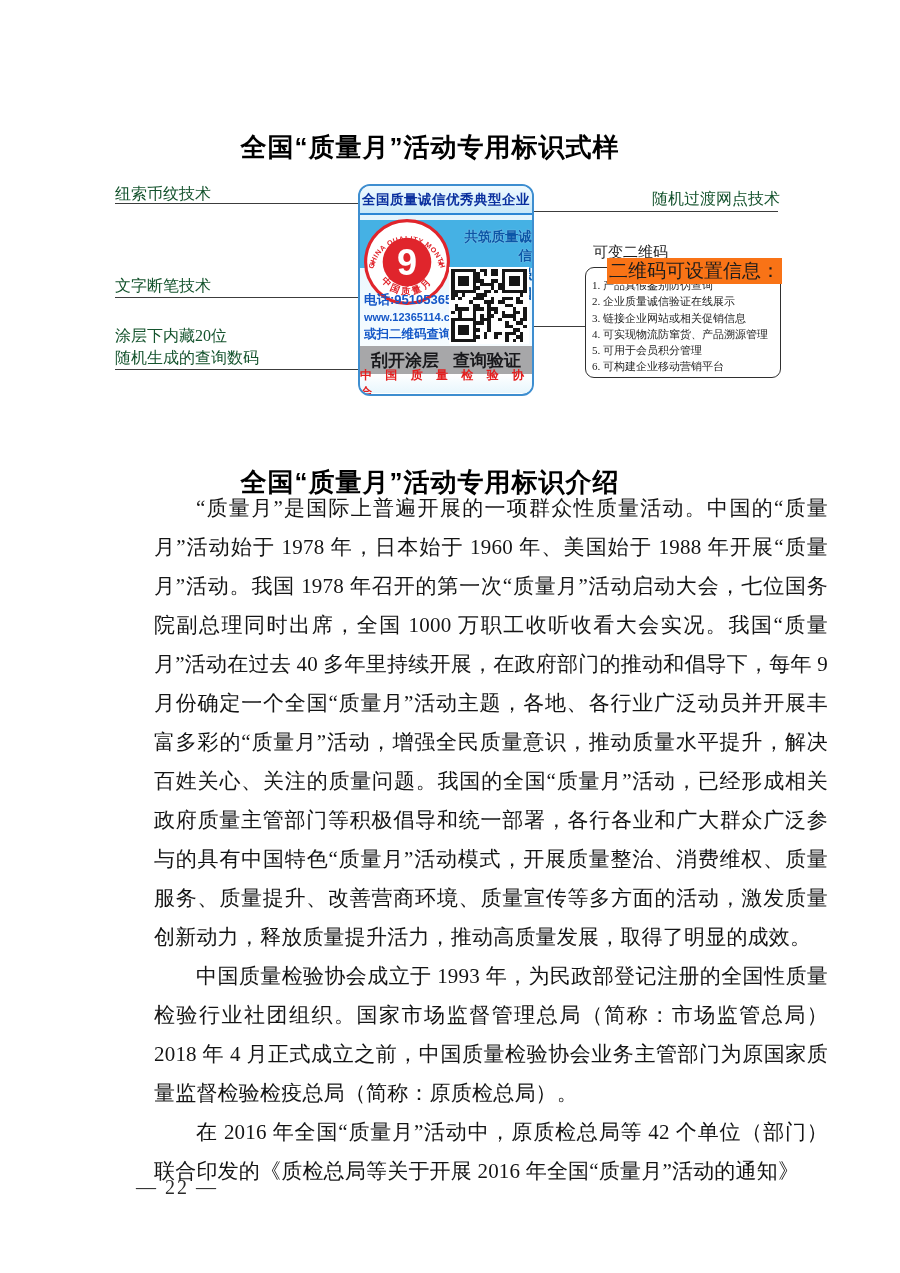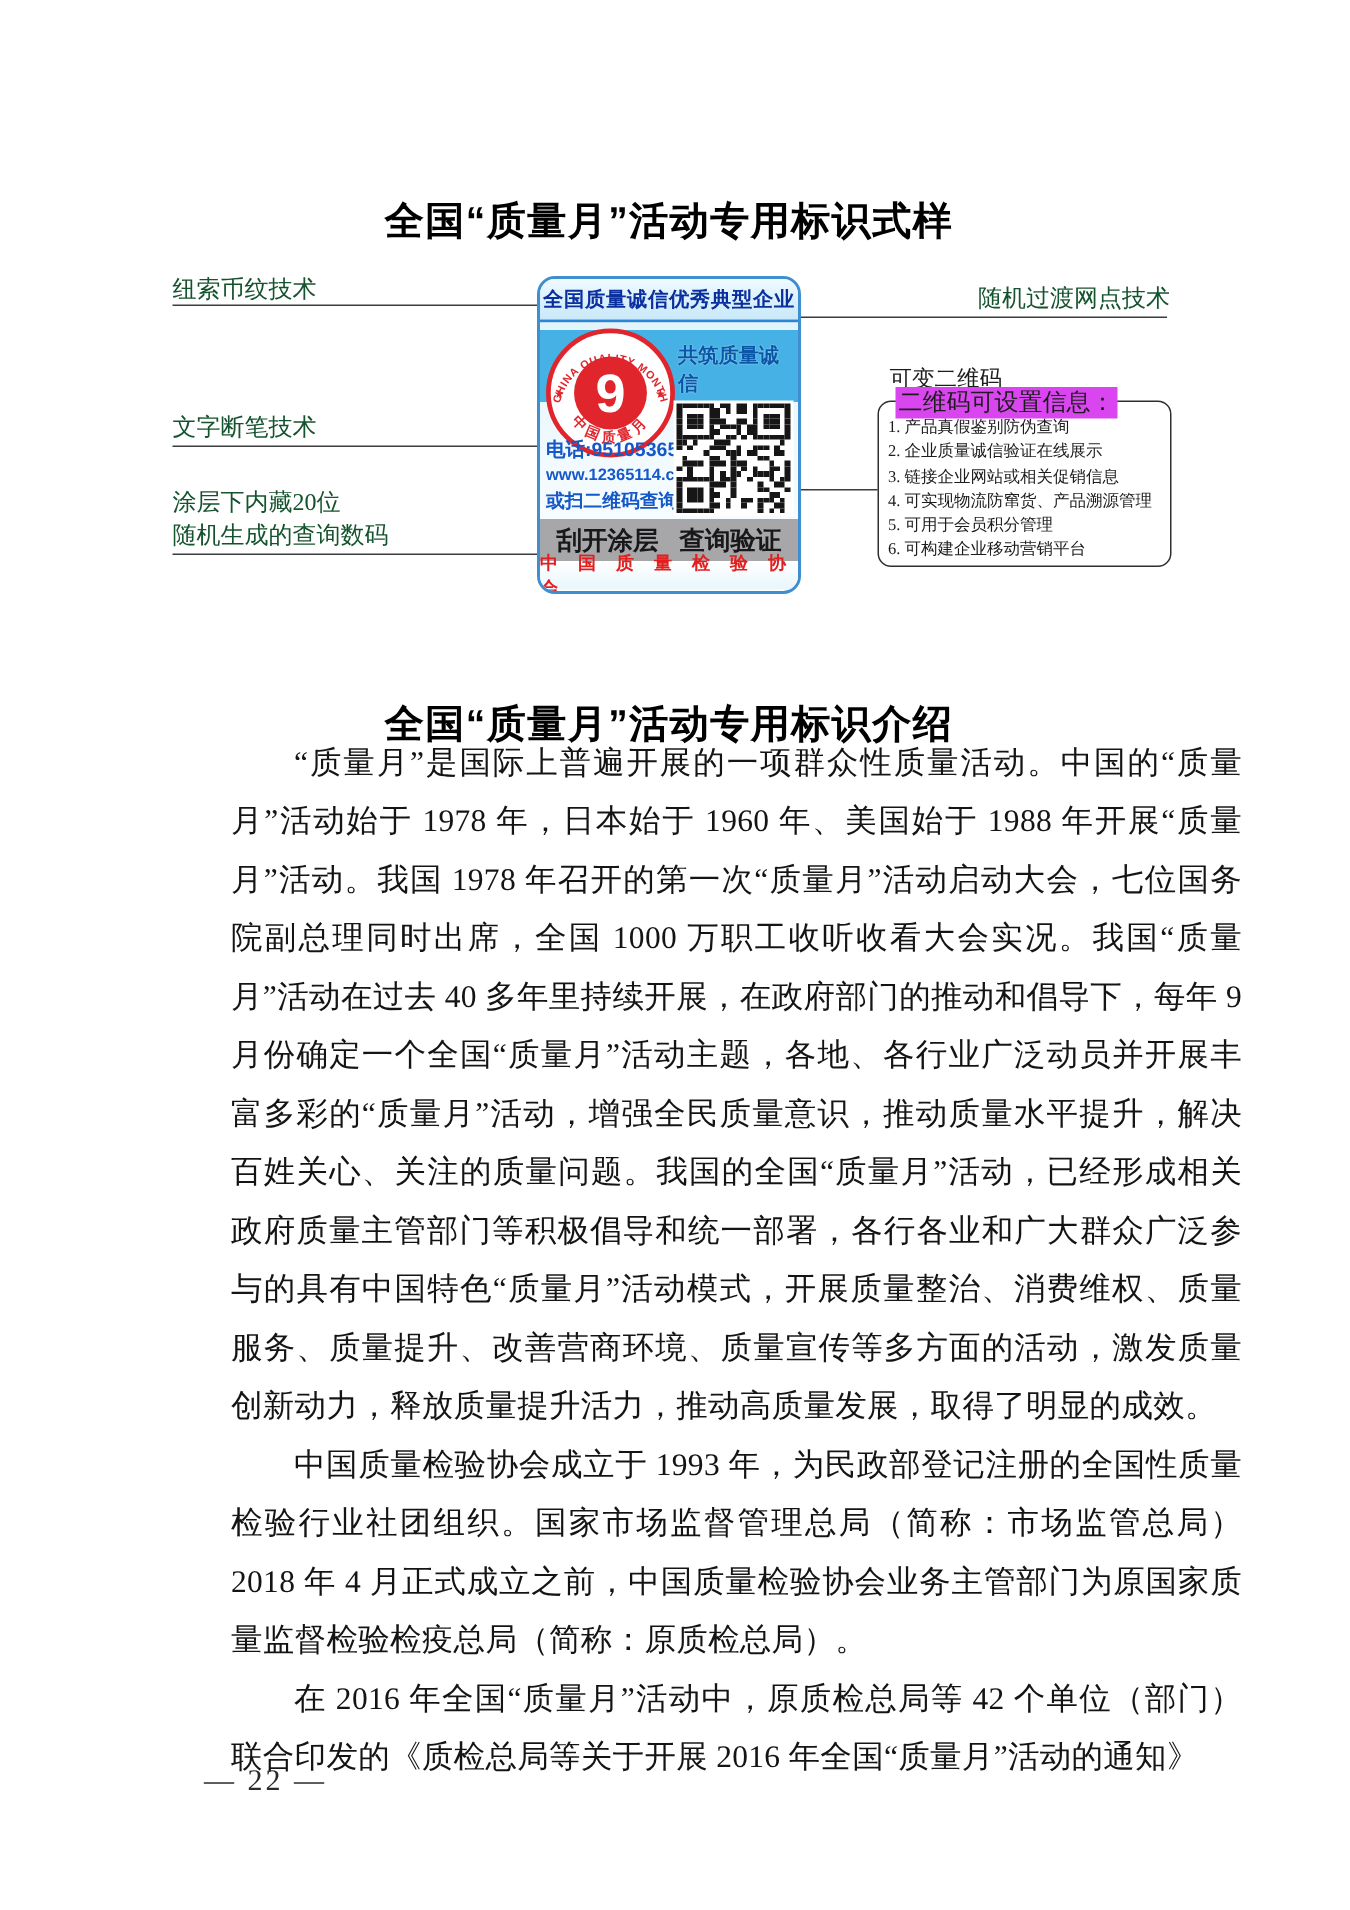"全国“质量月”活动专用标识式样" .doc-title { left: 16px -> 0 }
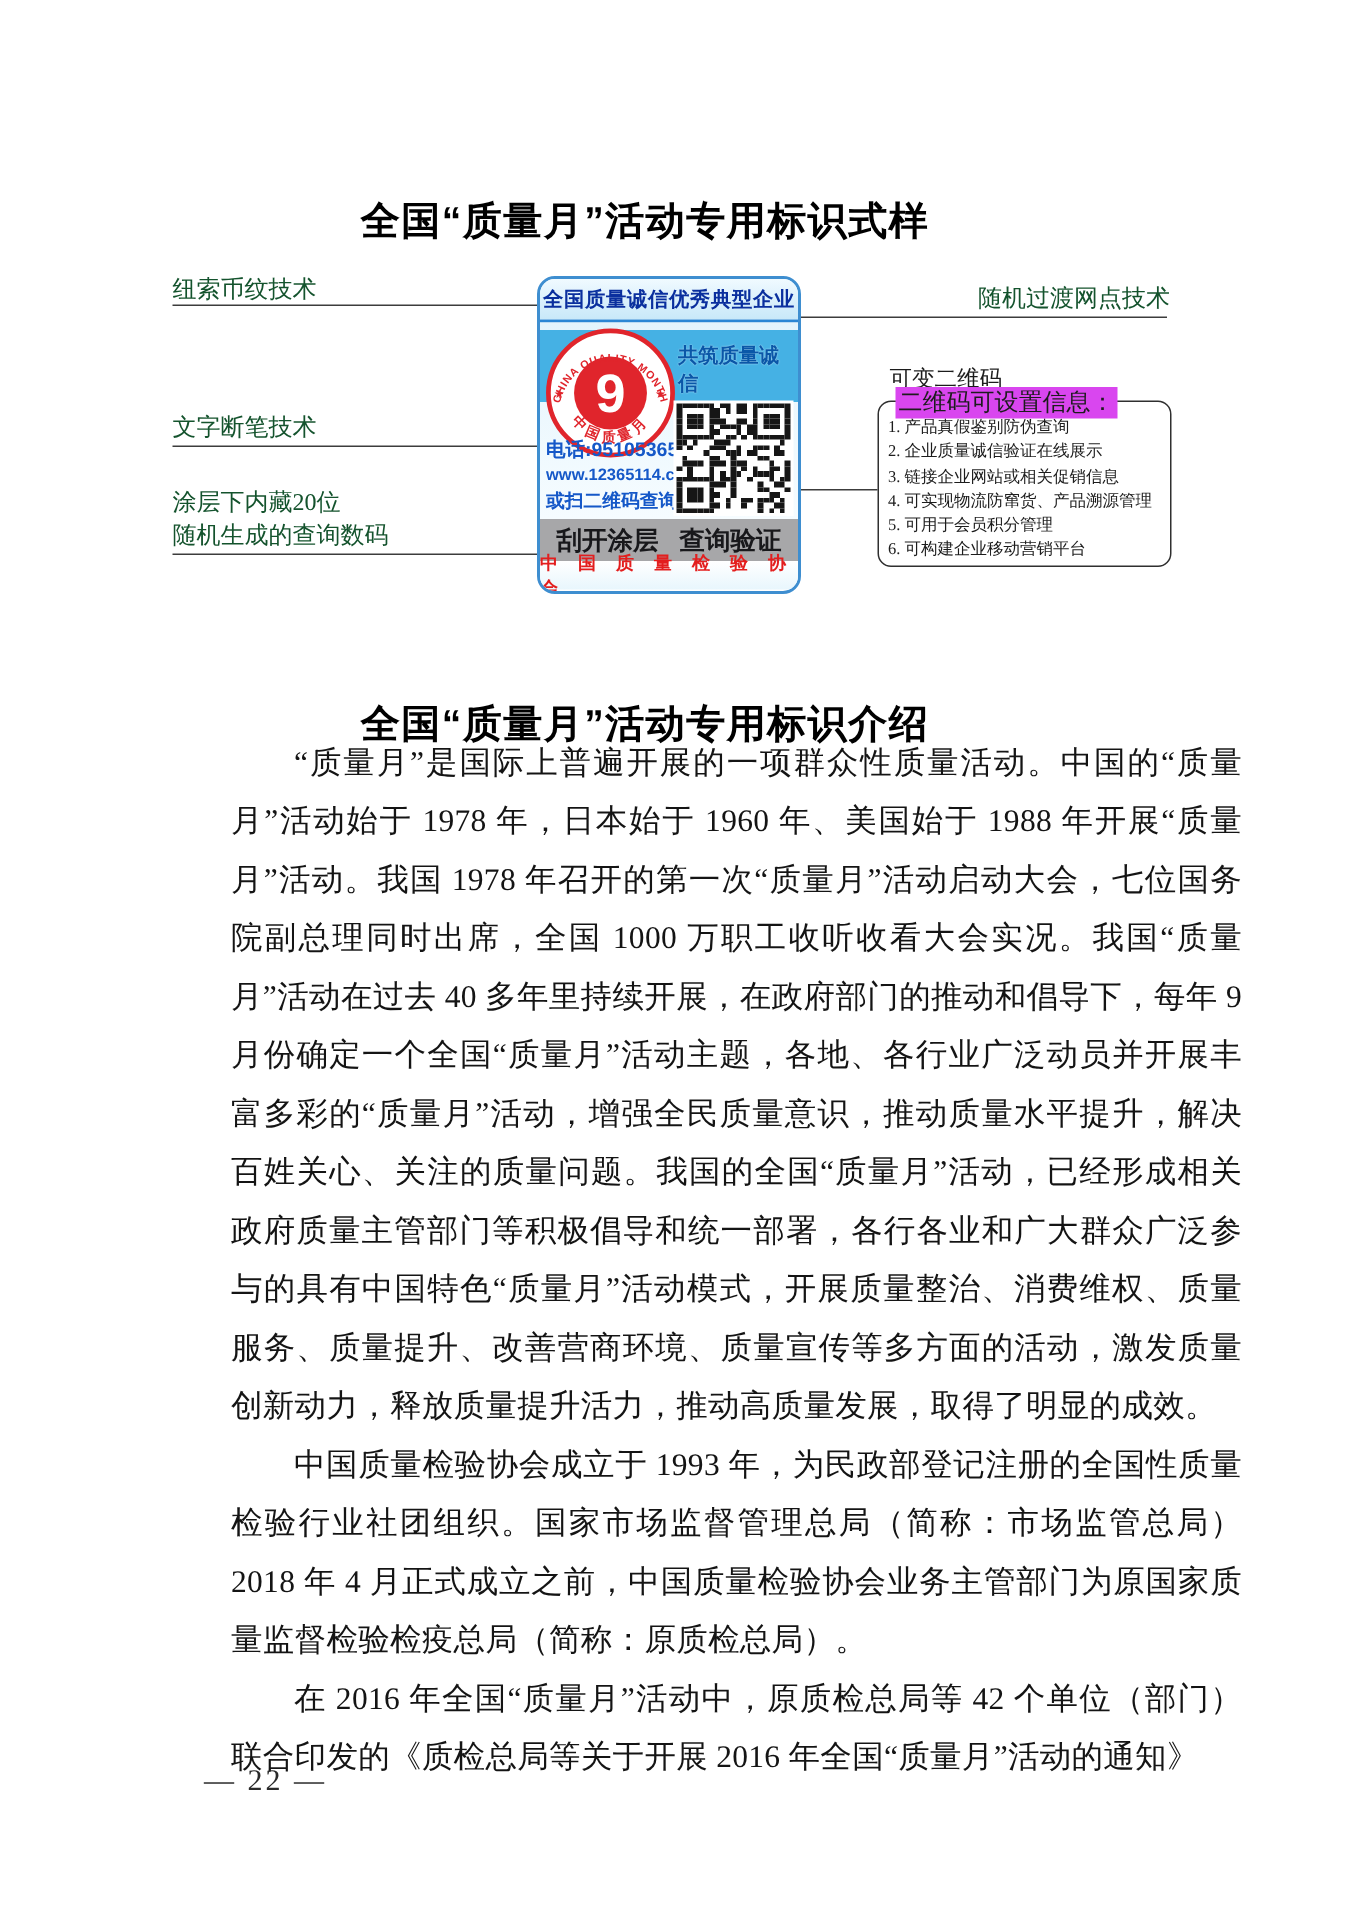"共筑质量诚信" .slogan { text-align: left -> right }
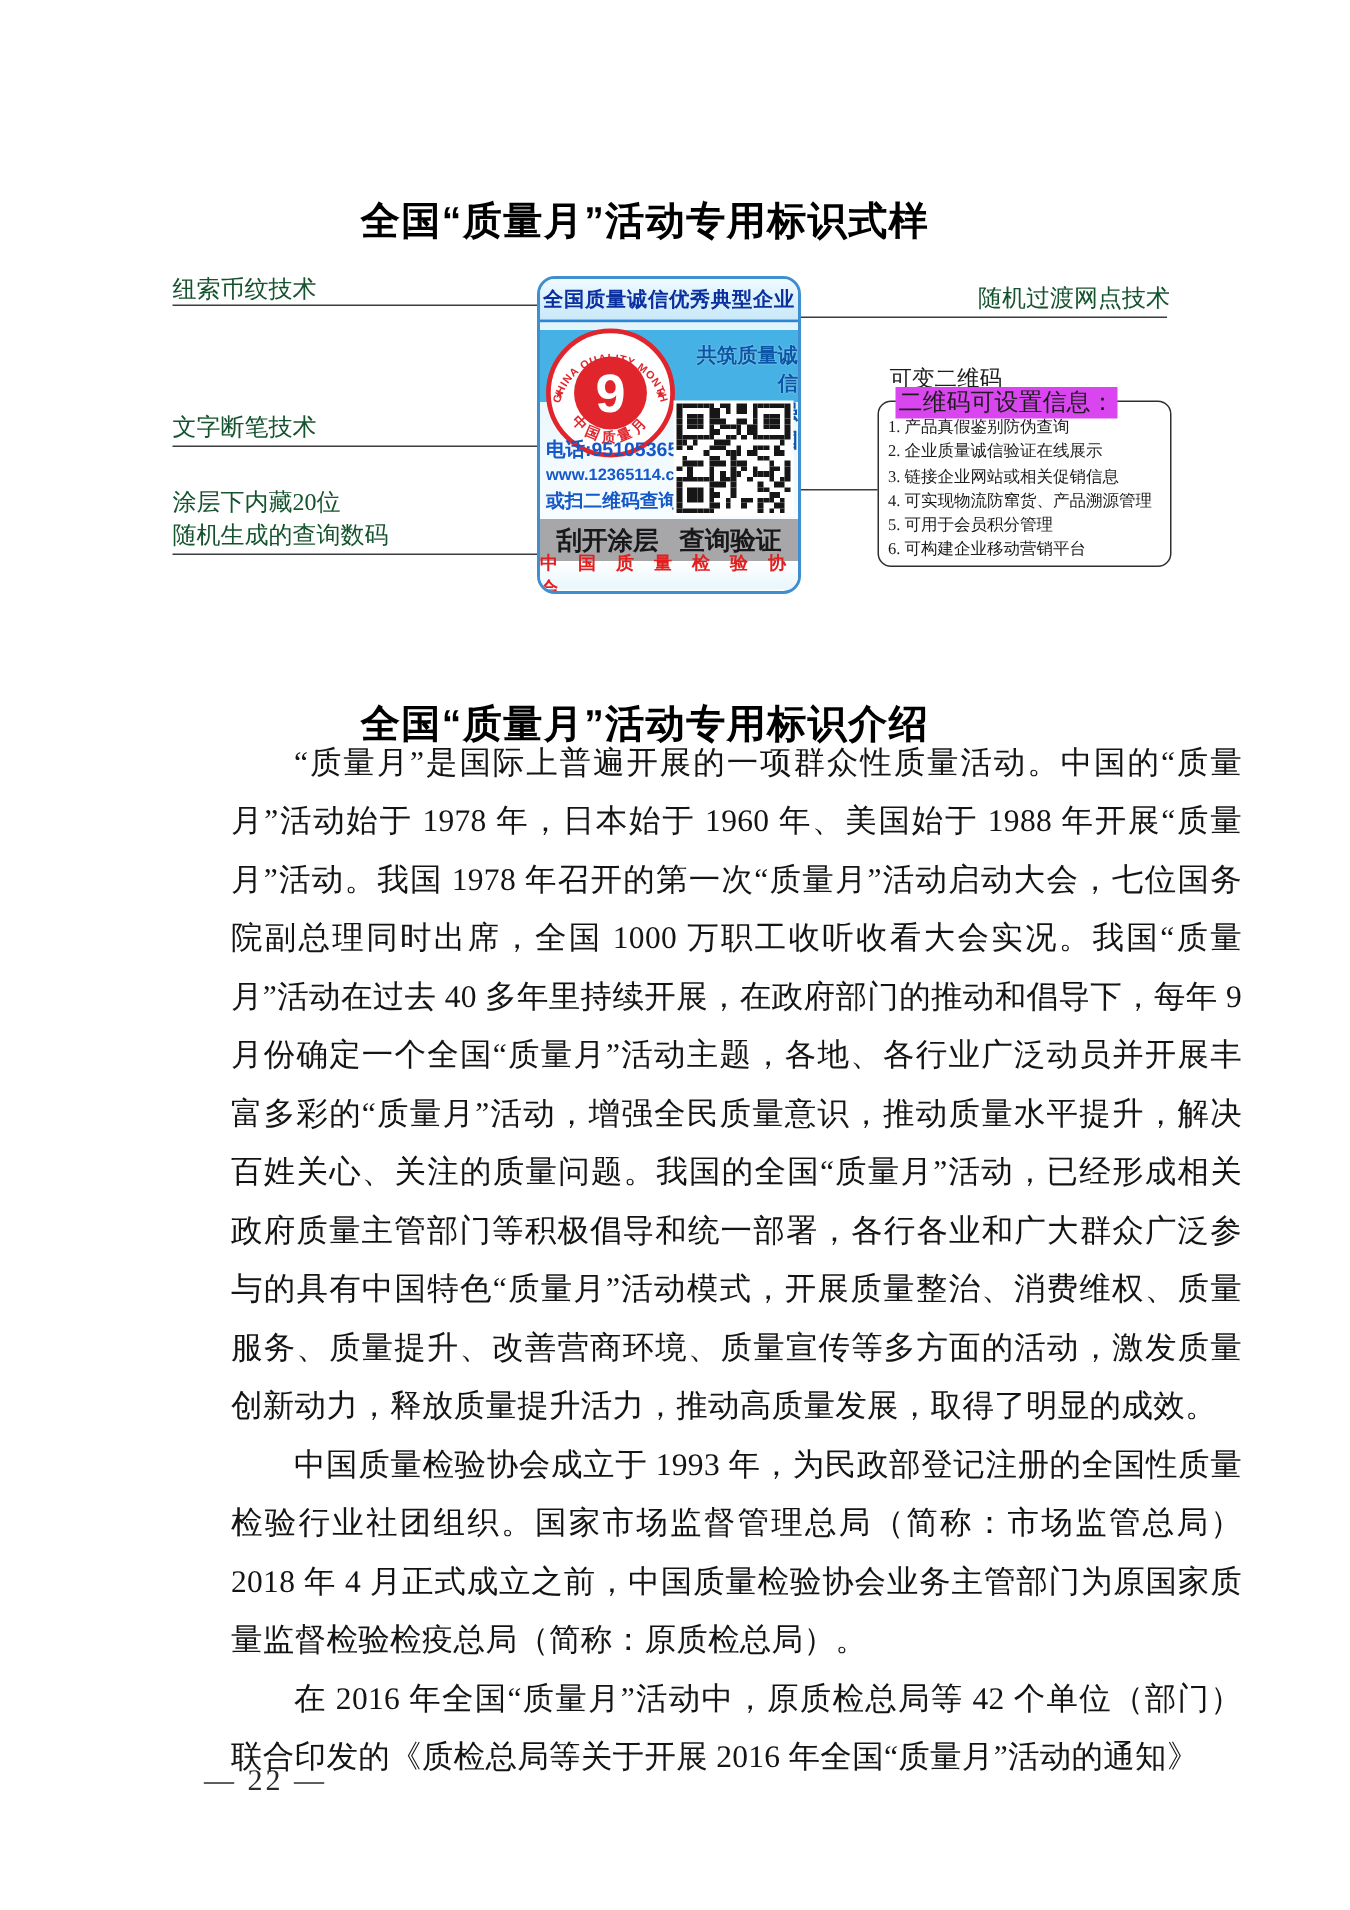"二维码可设置信息：" .qr-info-title { background: #d946ef -> #f97316; font-size: 16px -> 19px; left: 11px -> 21px }
